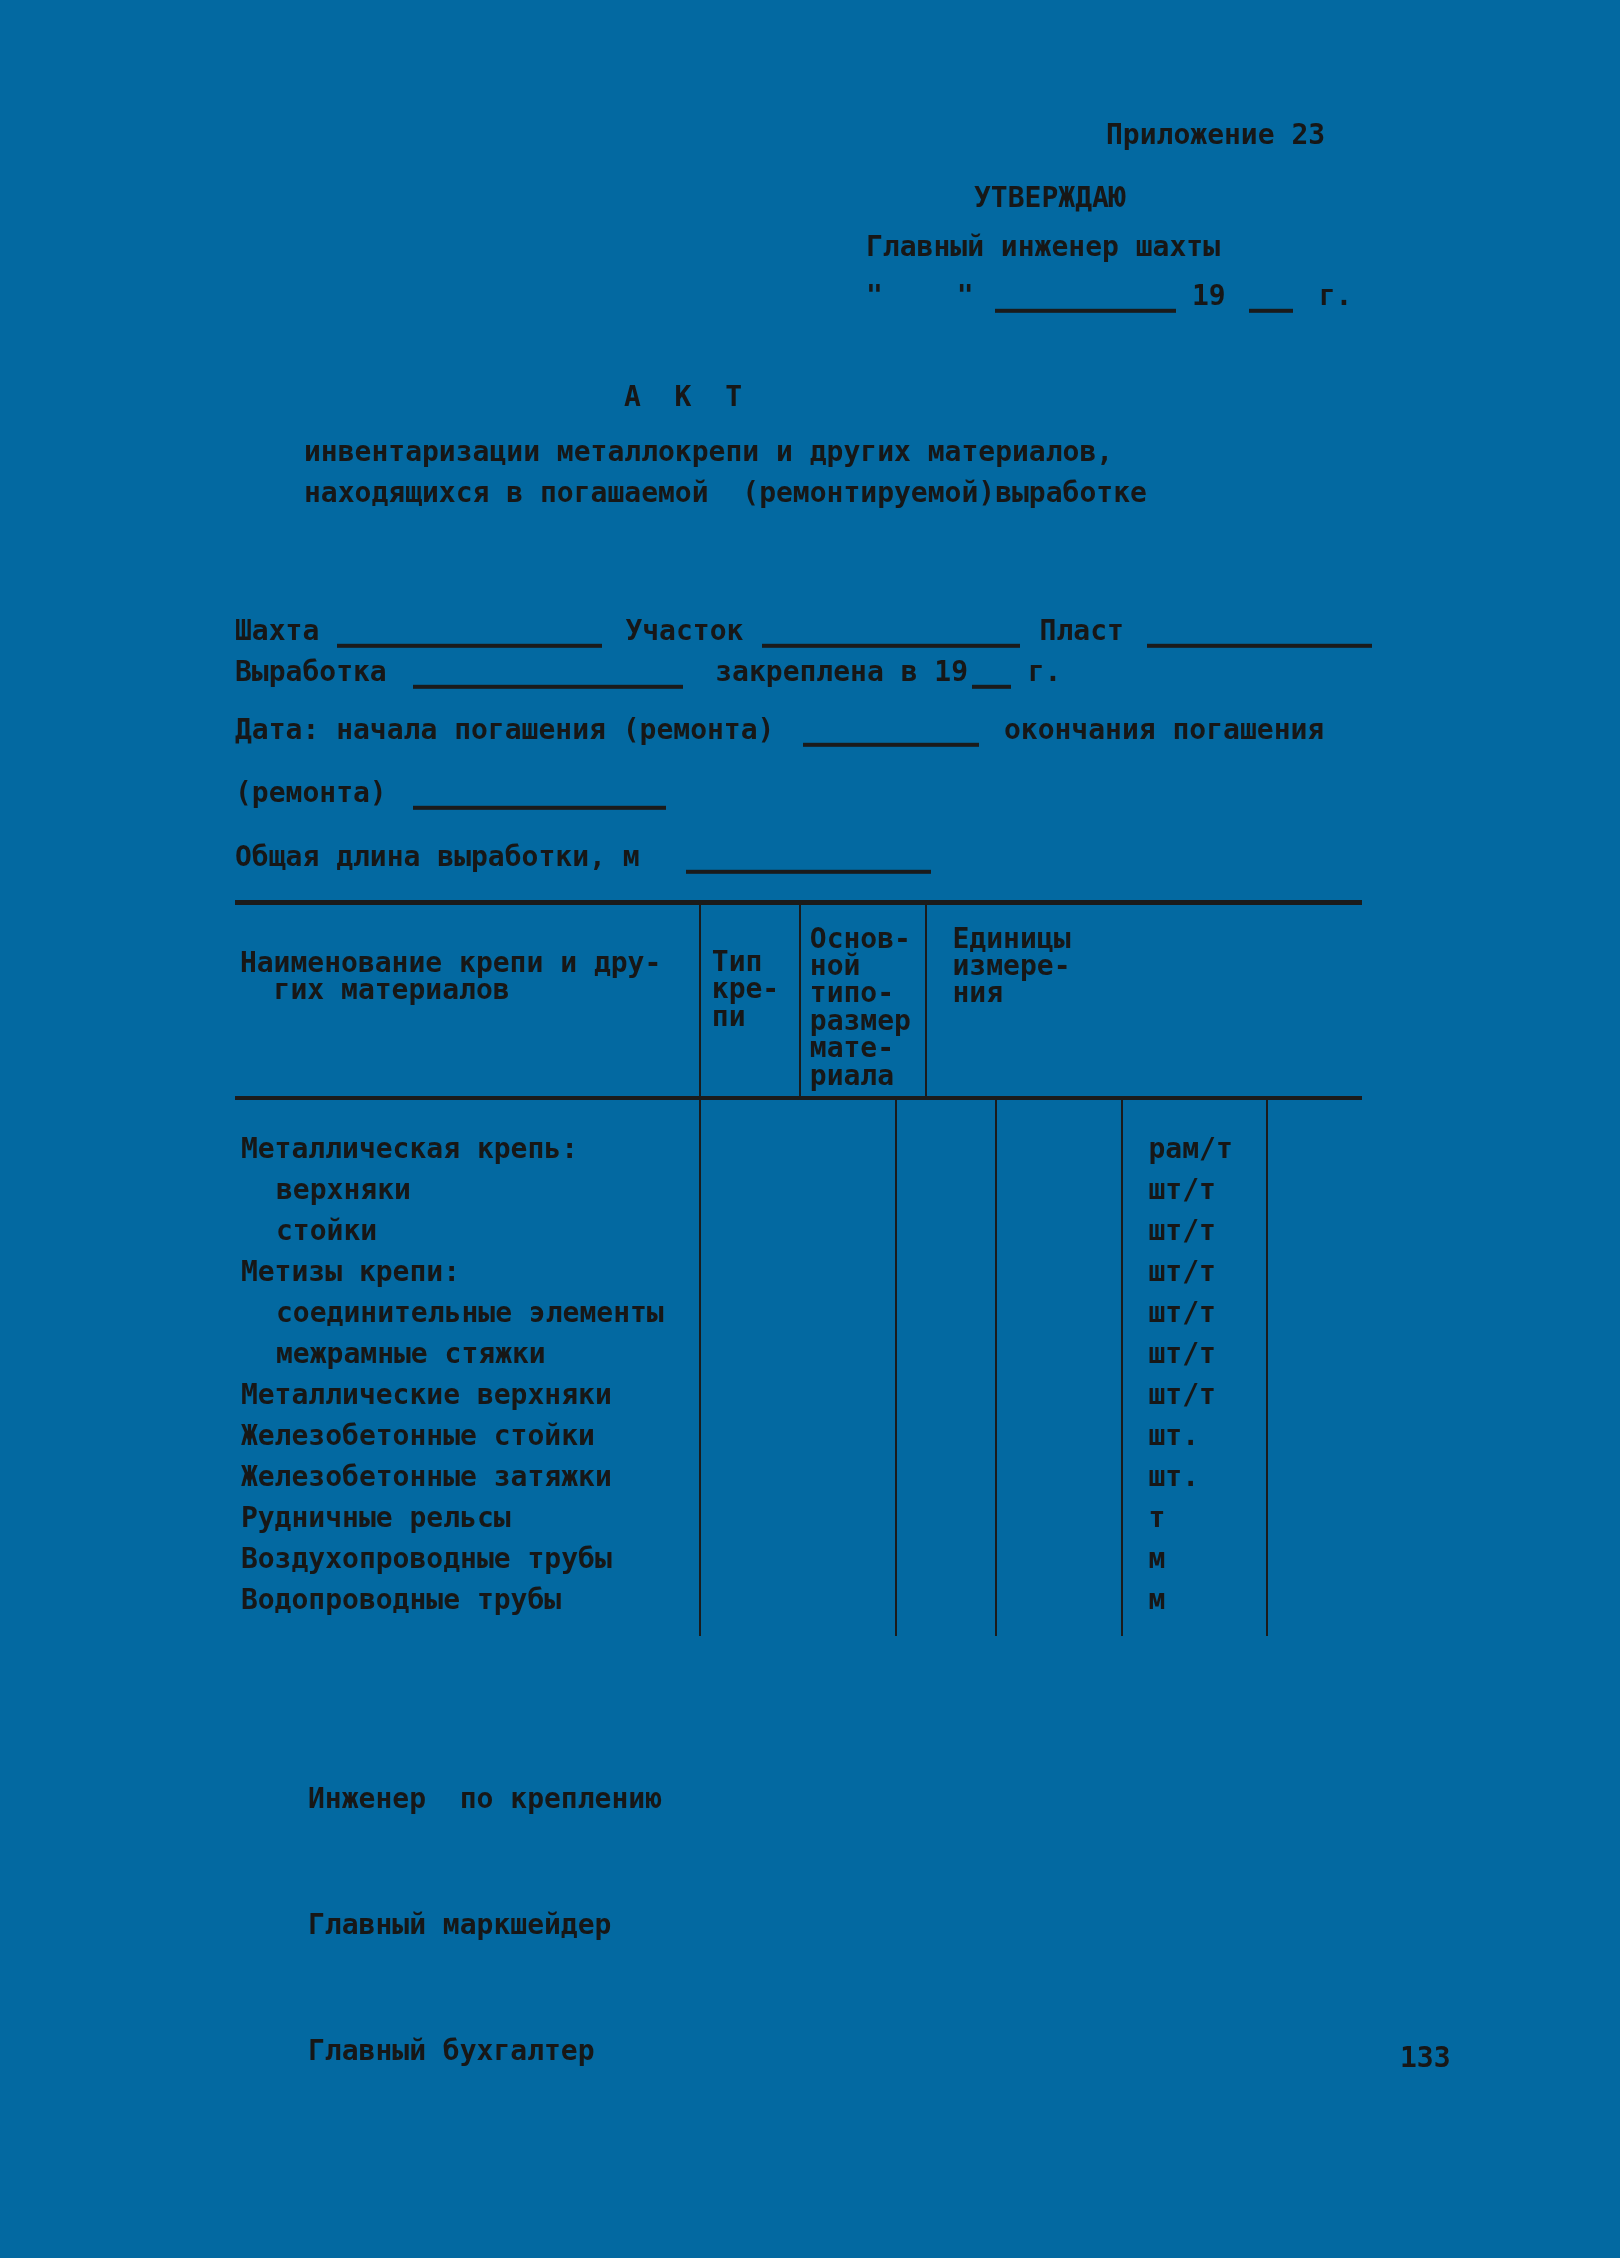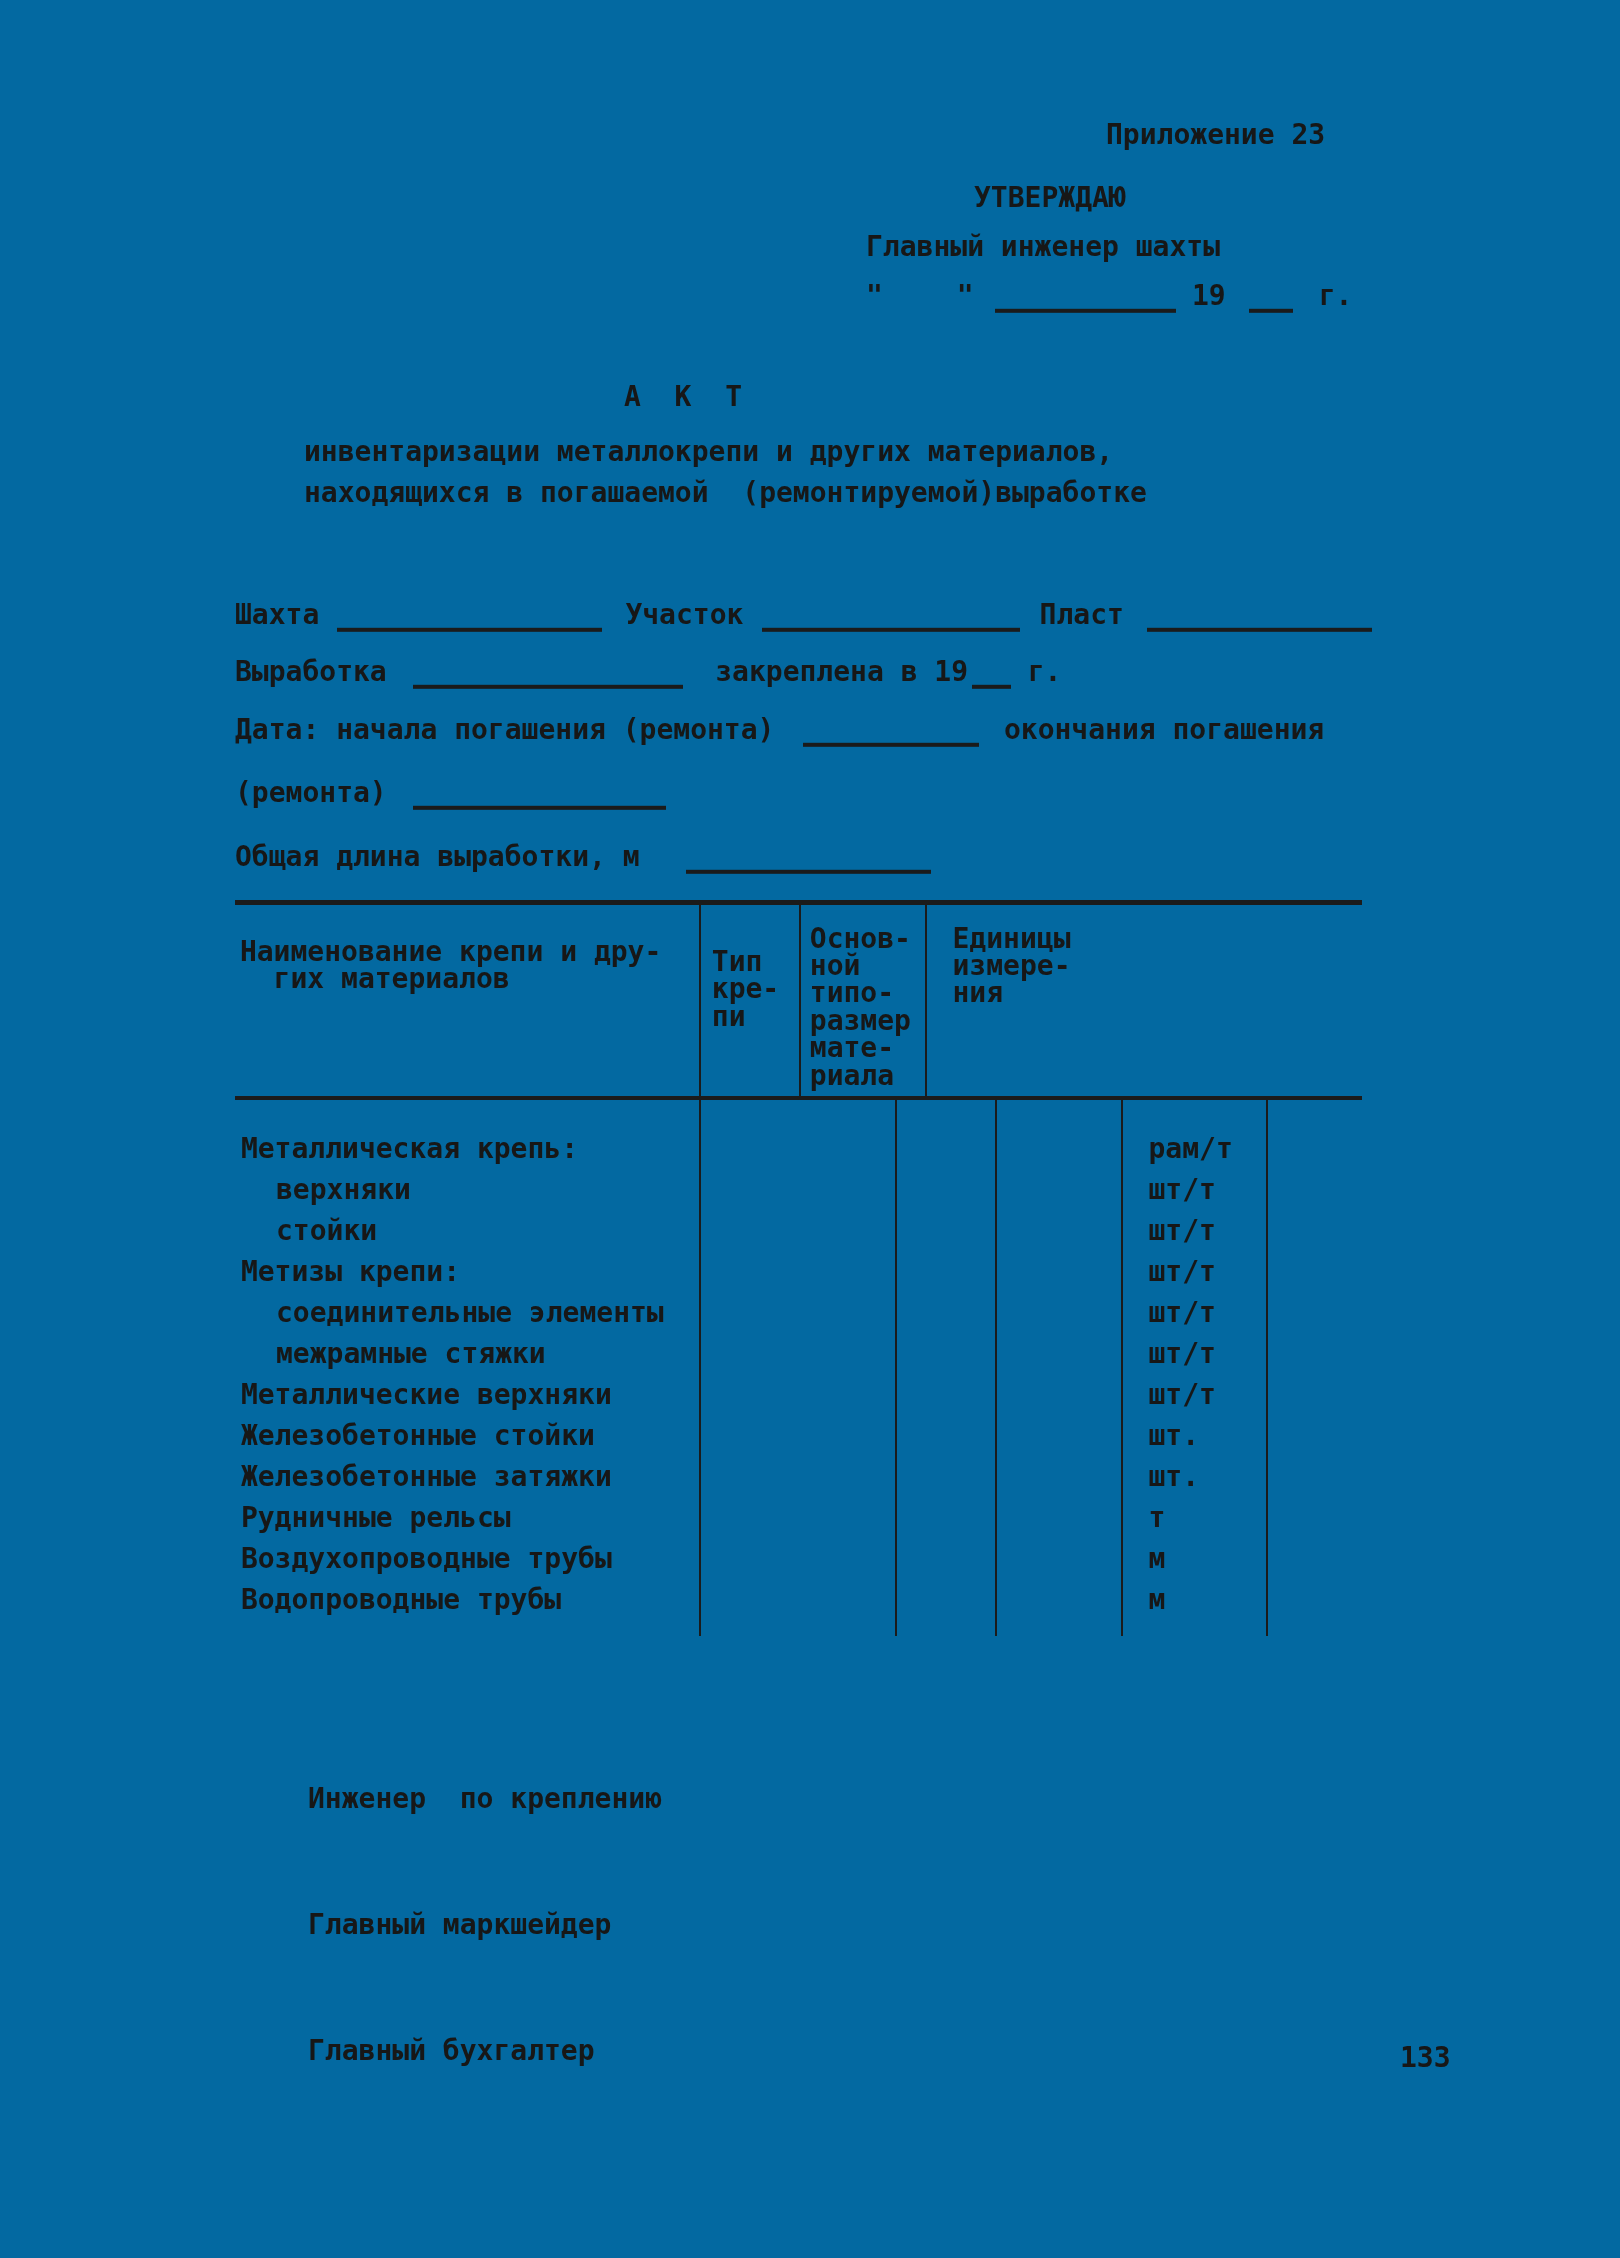"Шахта" div.abs { top: 598px -> 614px }
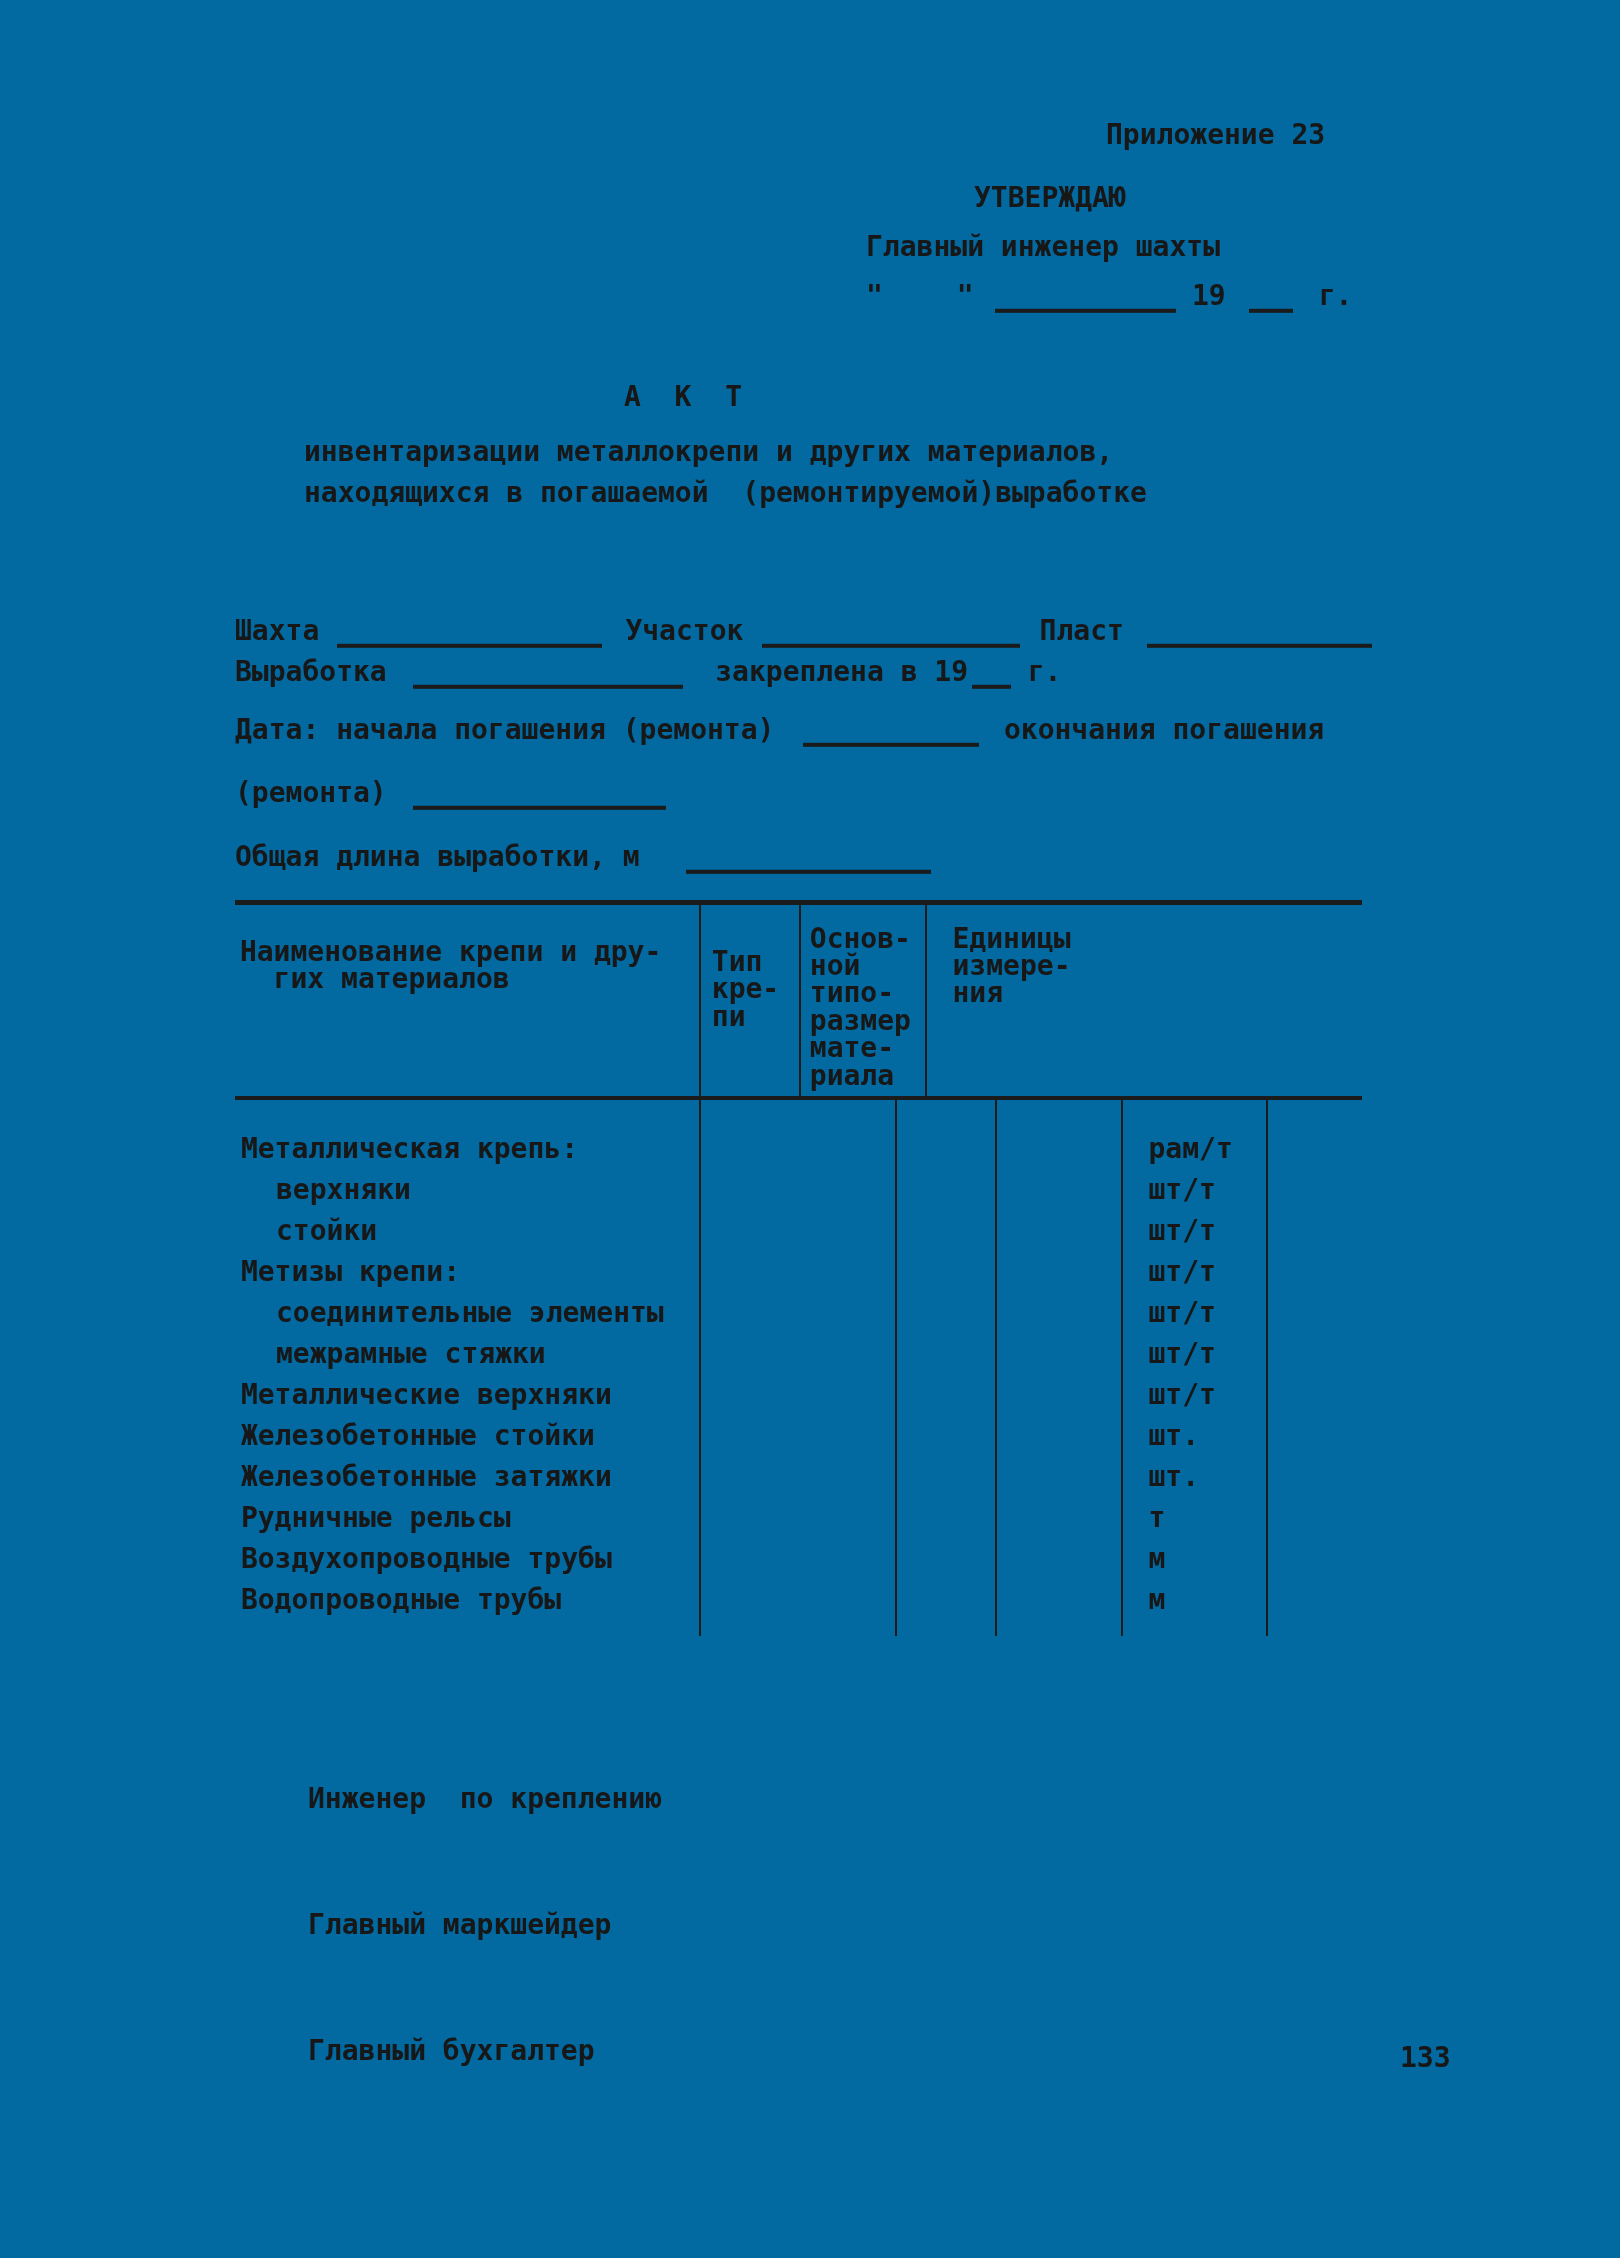"Наименование крепи и дру-" .hc.c1 { padding-top: 33px -> 44px }
